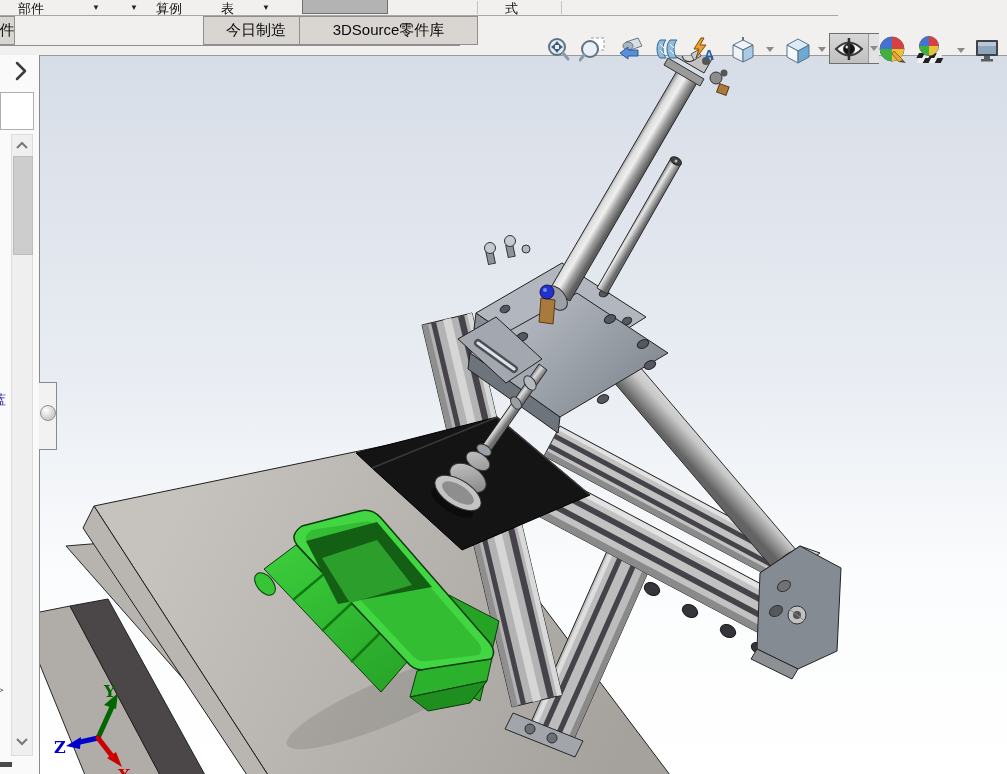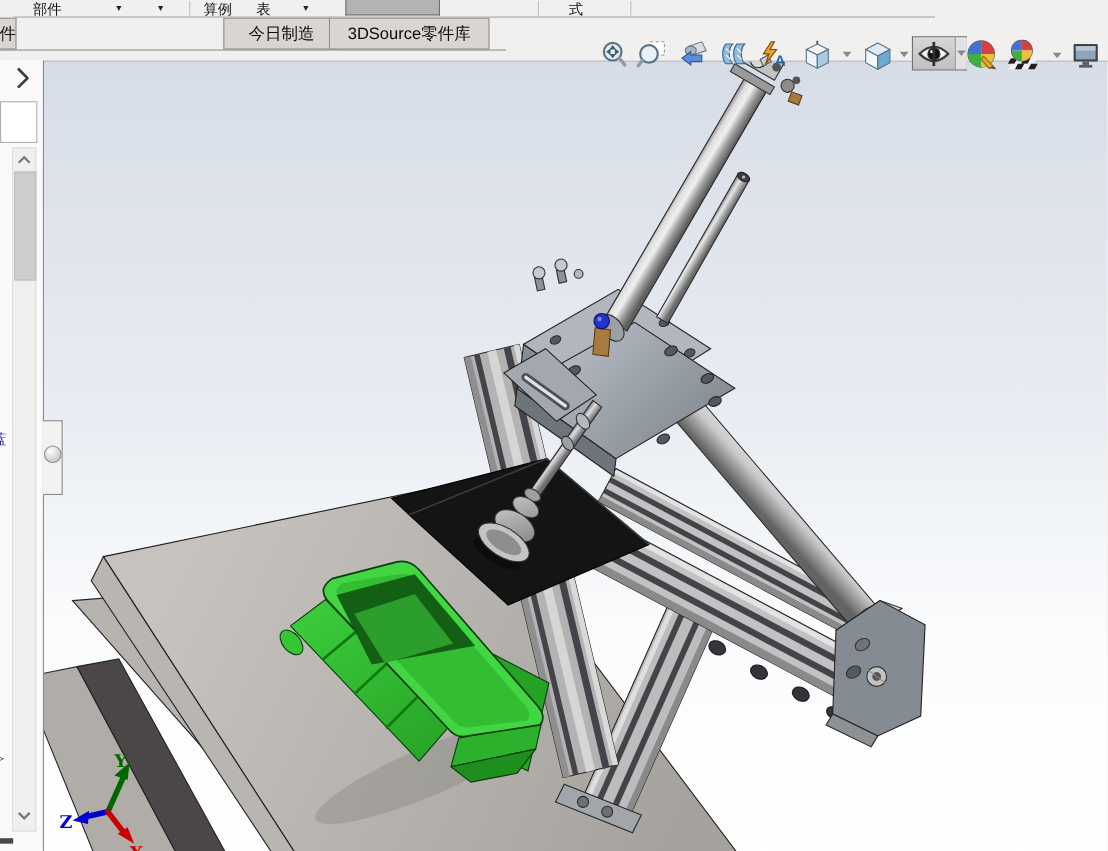"部件" #cmdrow { margin-left: 12px -> none }
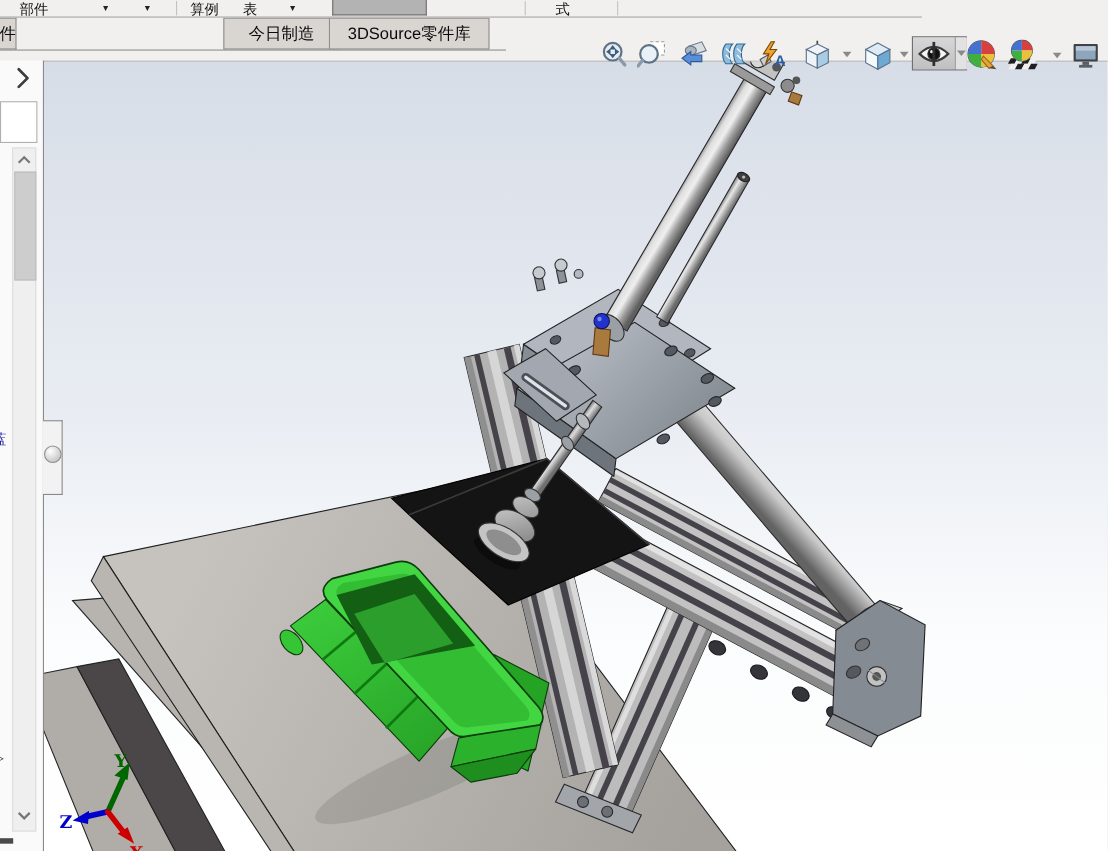"算例" span.frag { left: 173px -> 156px }
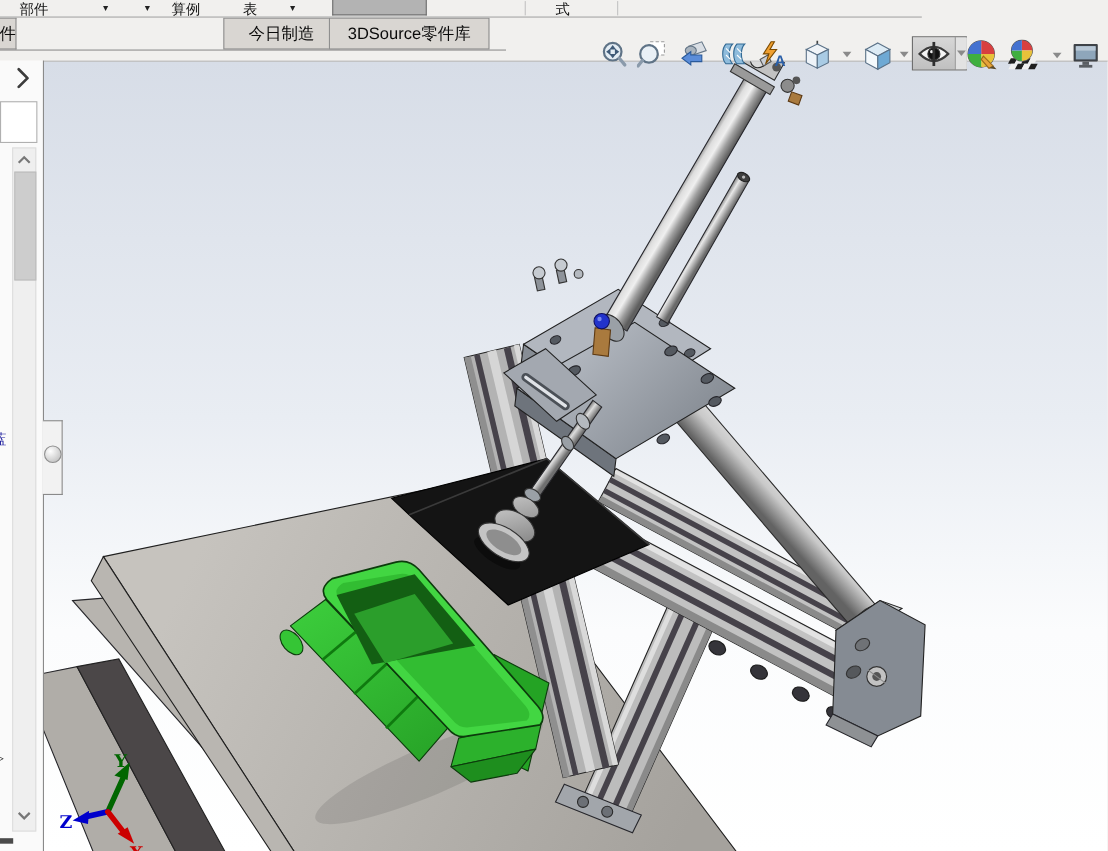"3DSource零件库" div.tab { width: 146px -> 179px }
